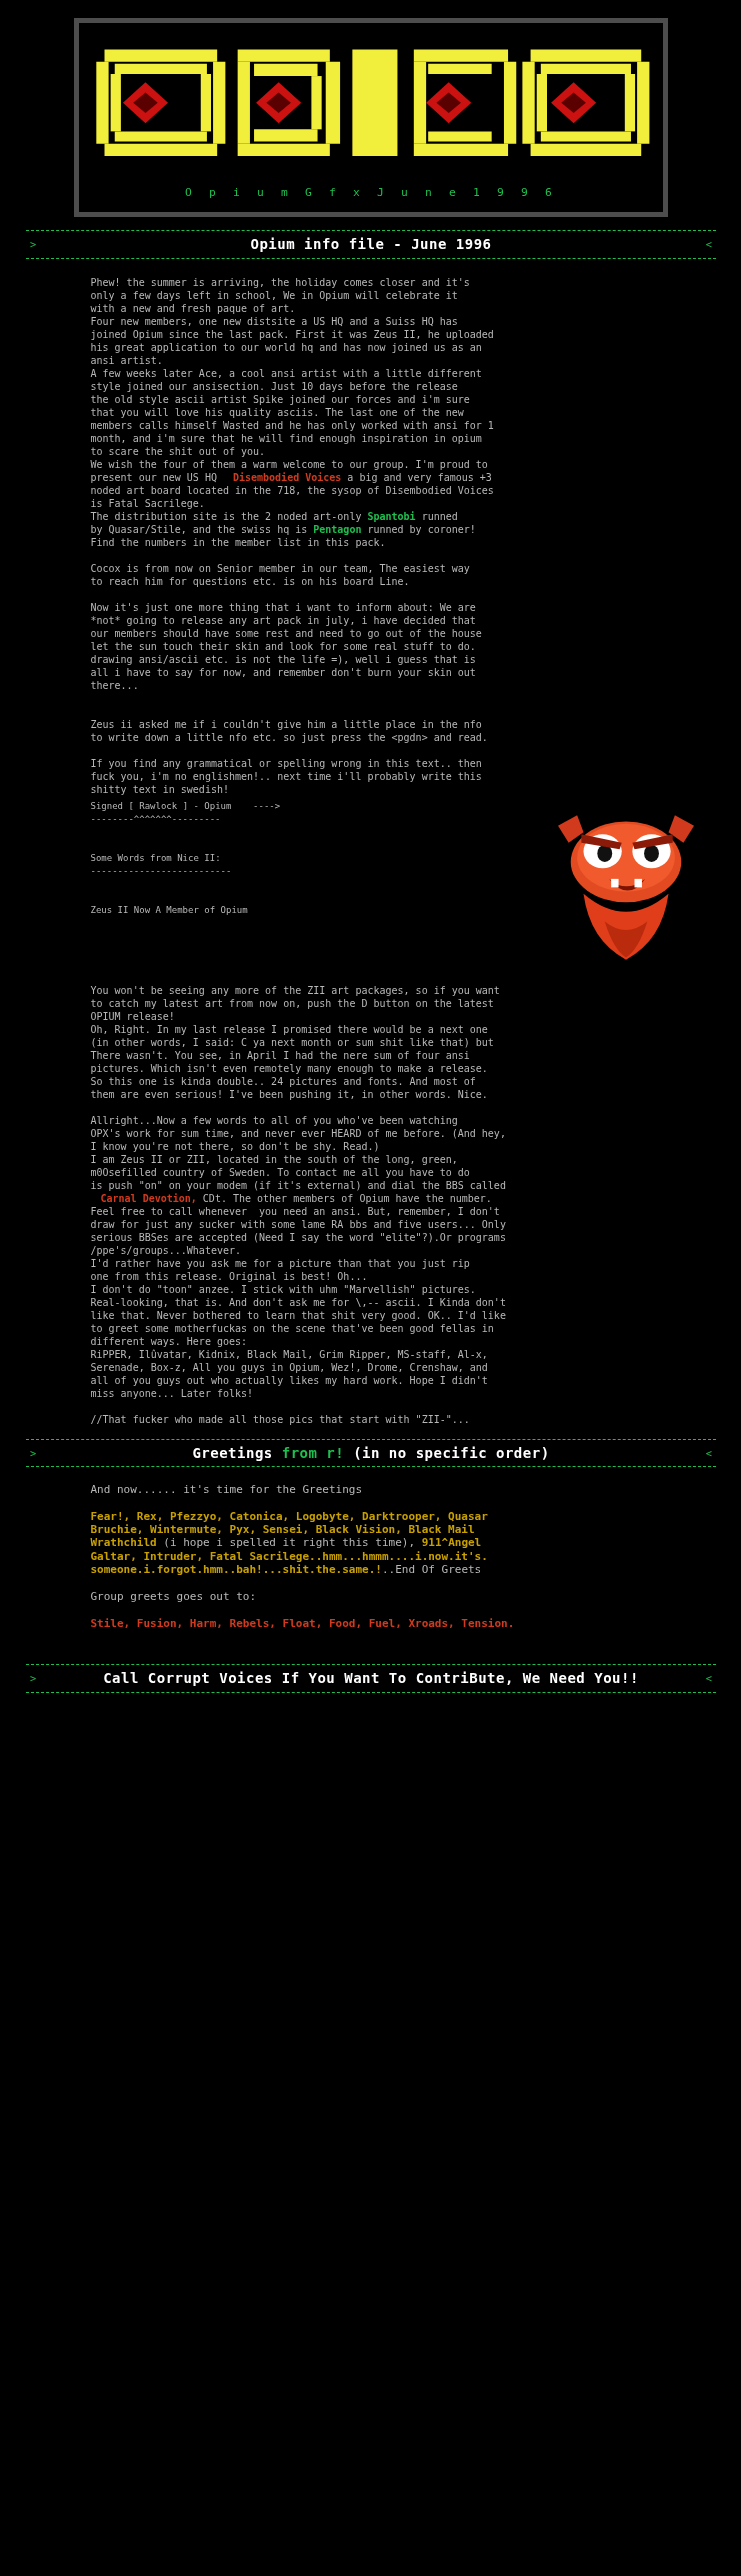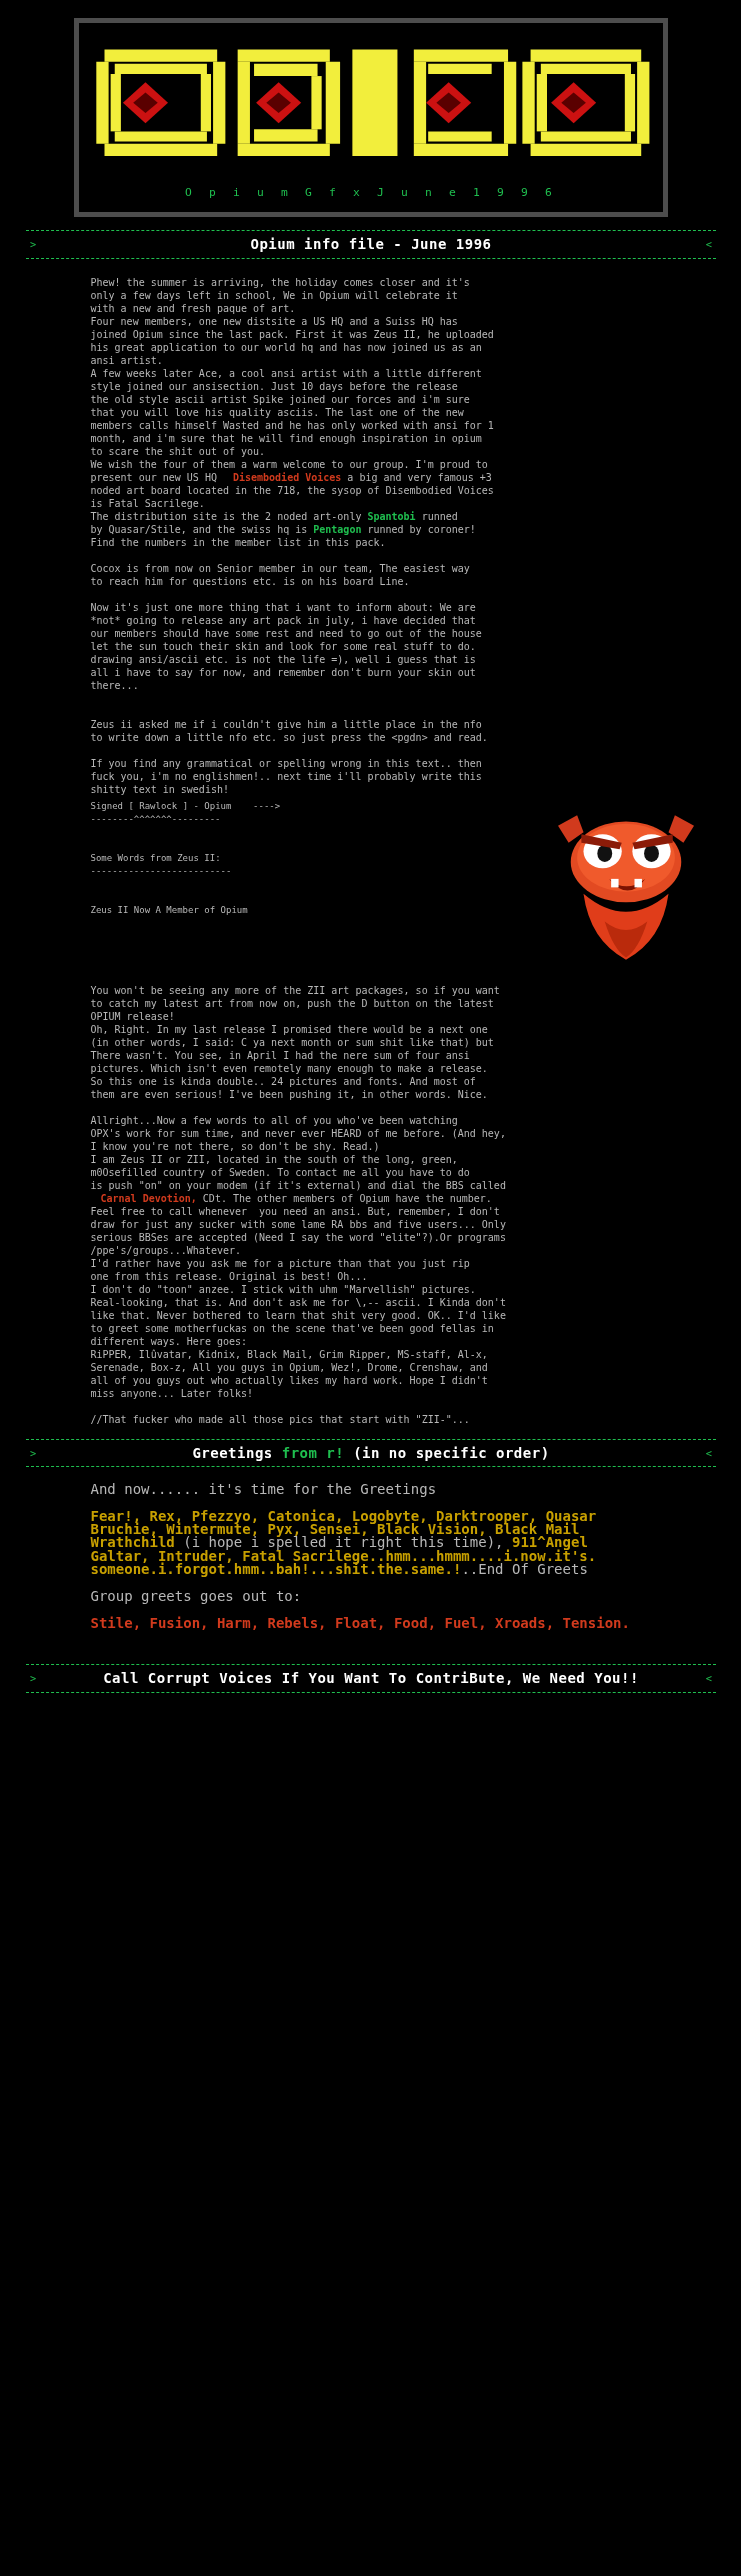"Zeus II" span.hl-white { text: Zeus -> Nice }
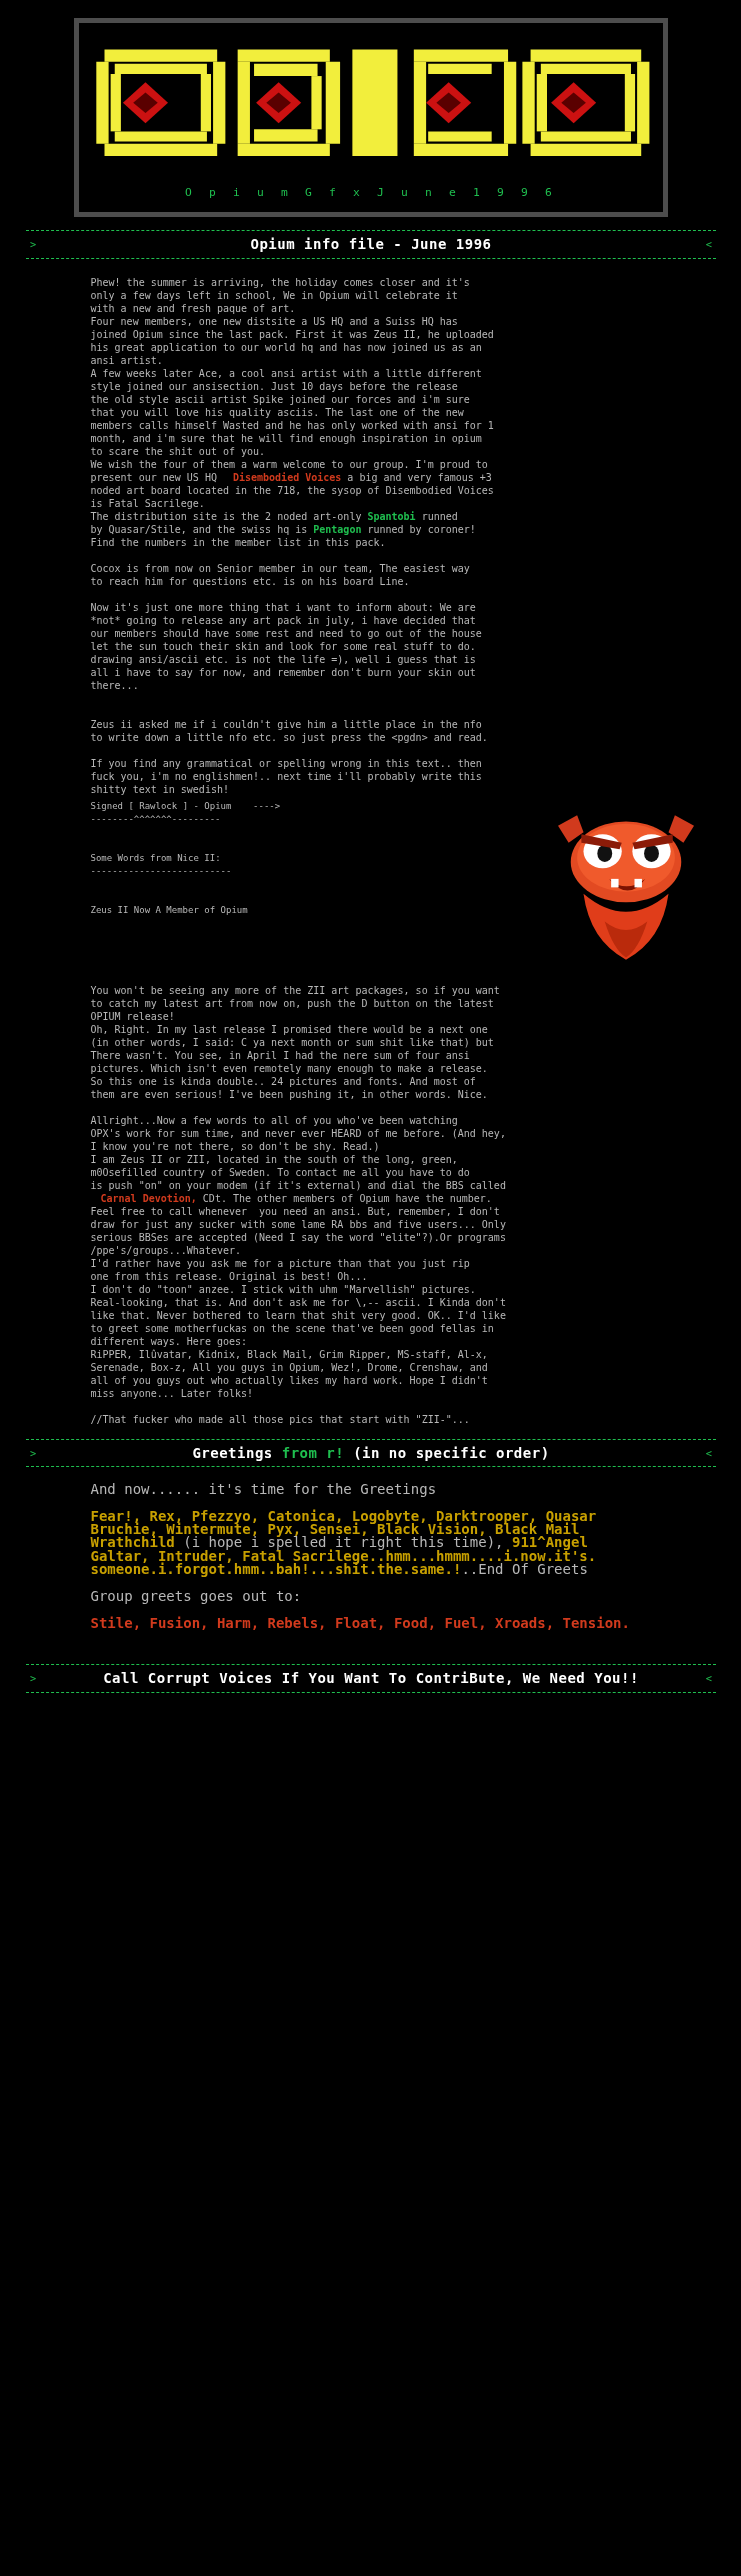"And now...... it's time for" .greets-block { font-size: 14px -> 11px }
